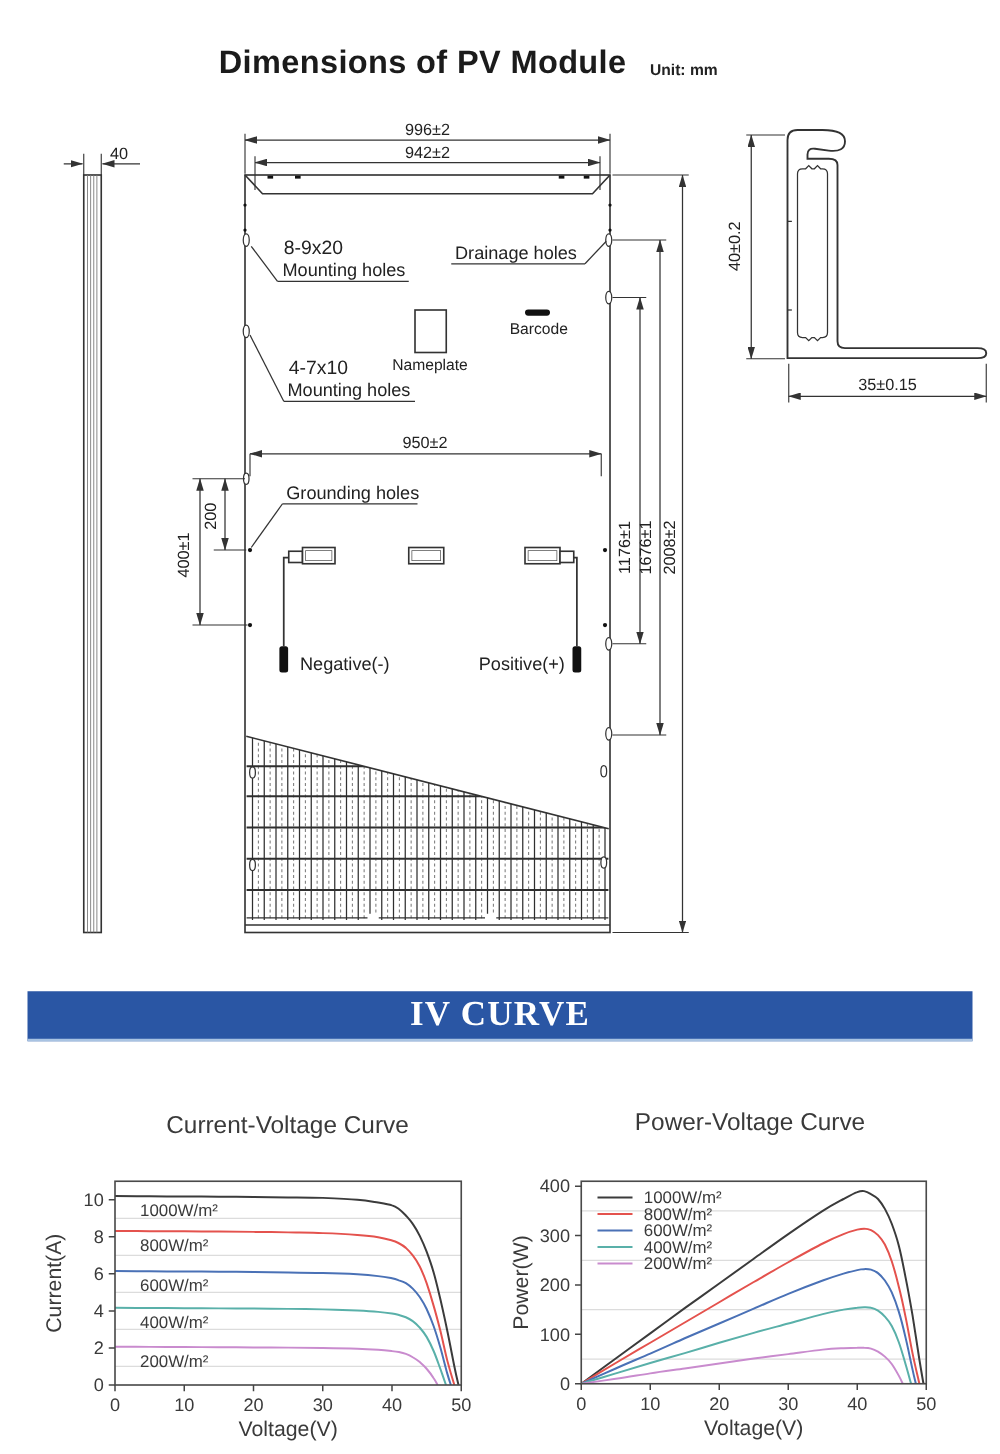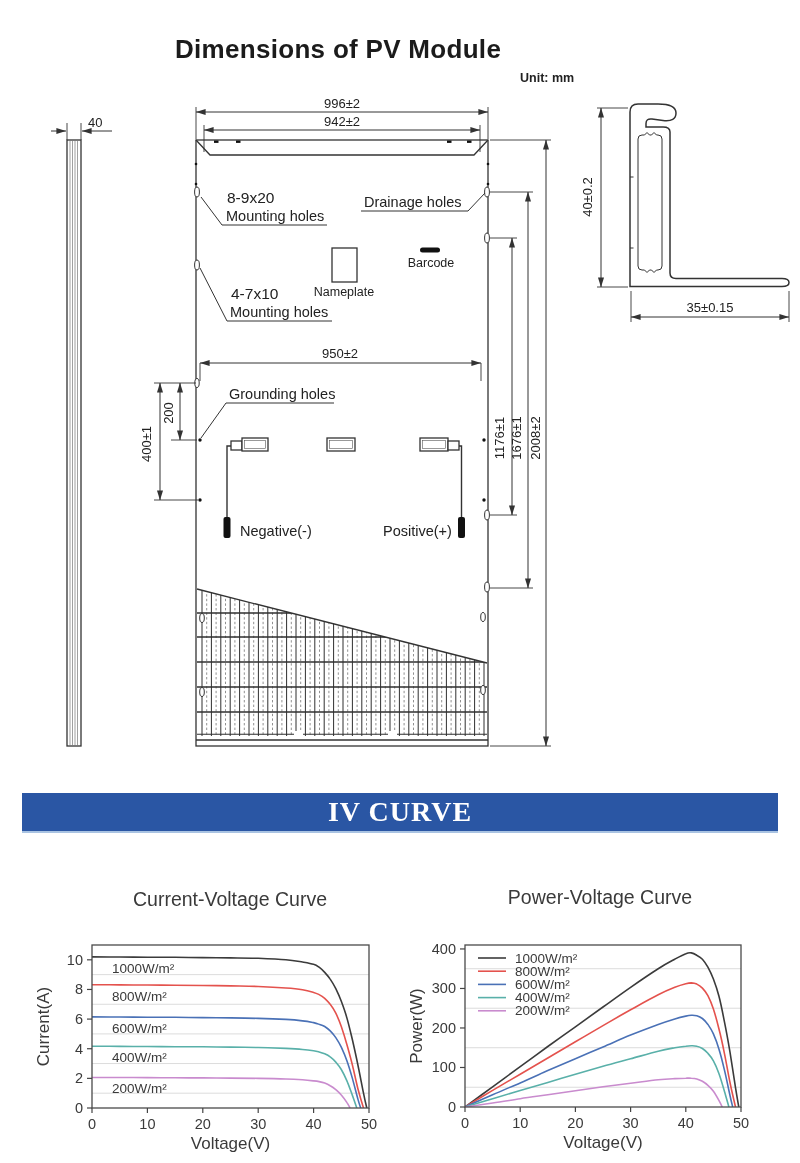"Unit: mm" .unit { margin-top: 22px -> none }
